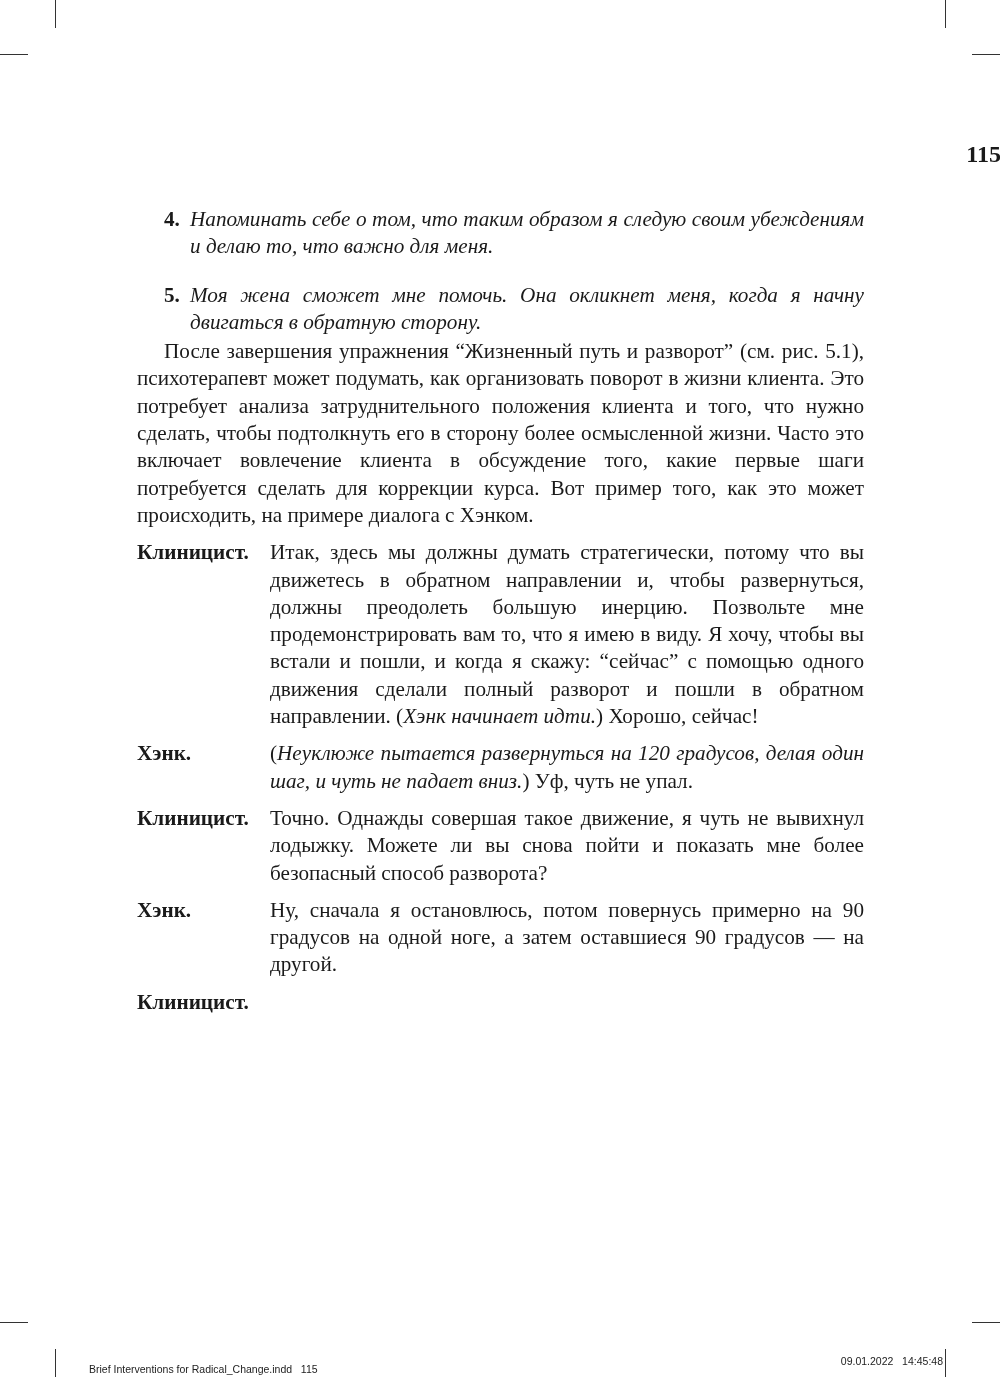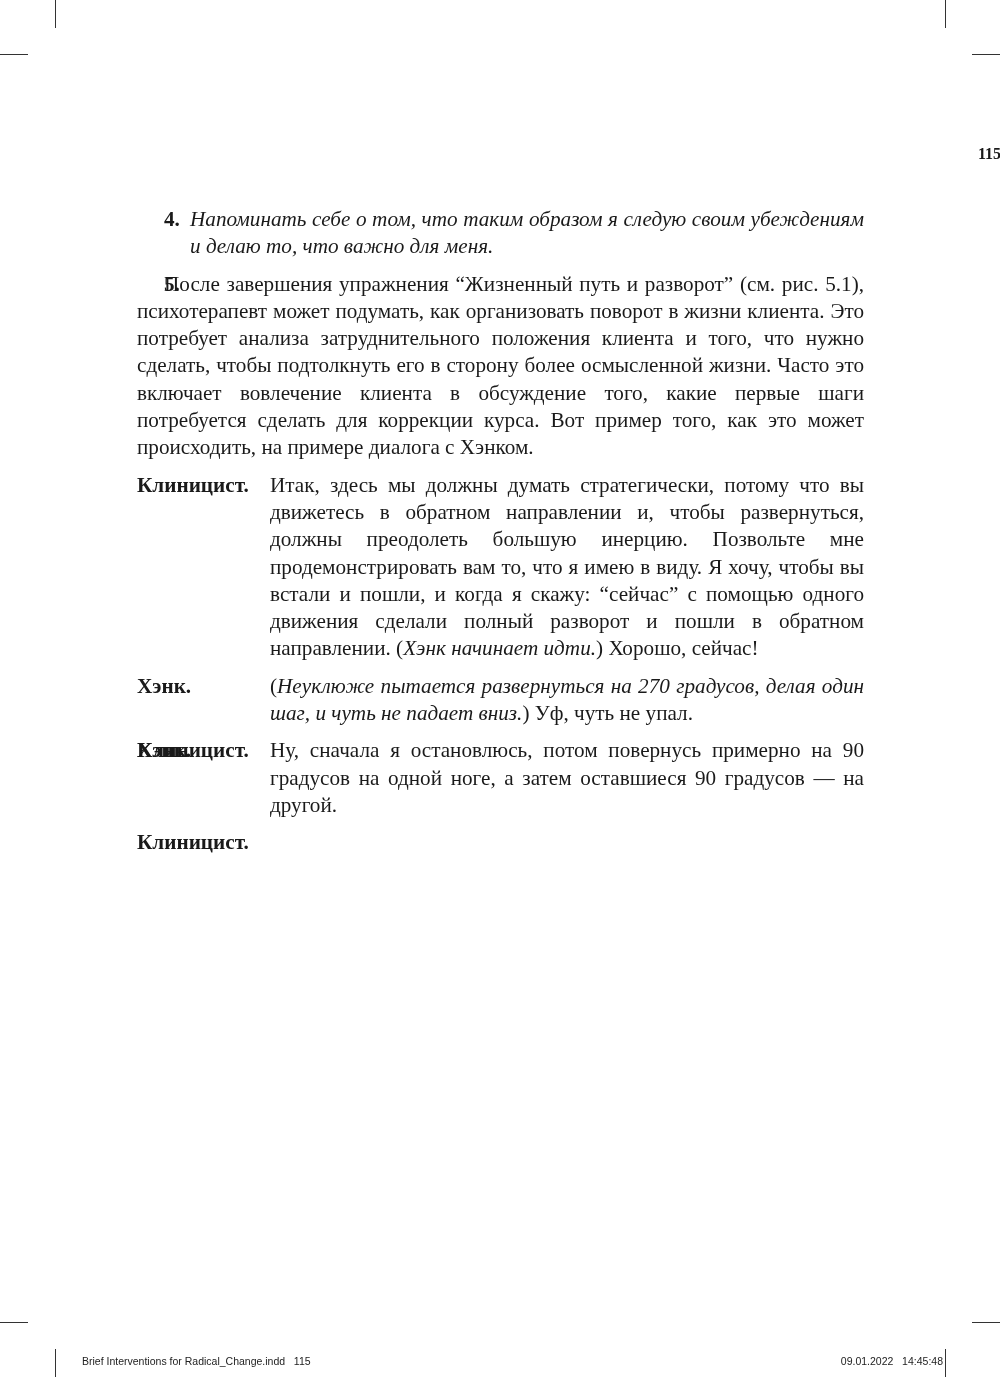"115" .running-head .num { font-size: 16px -> 24px }
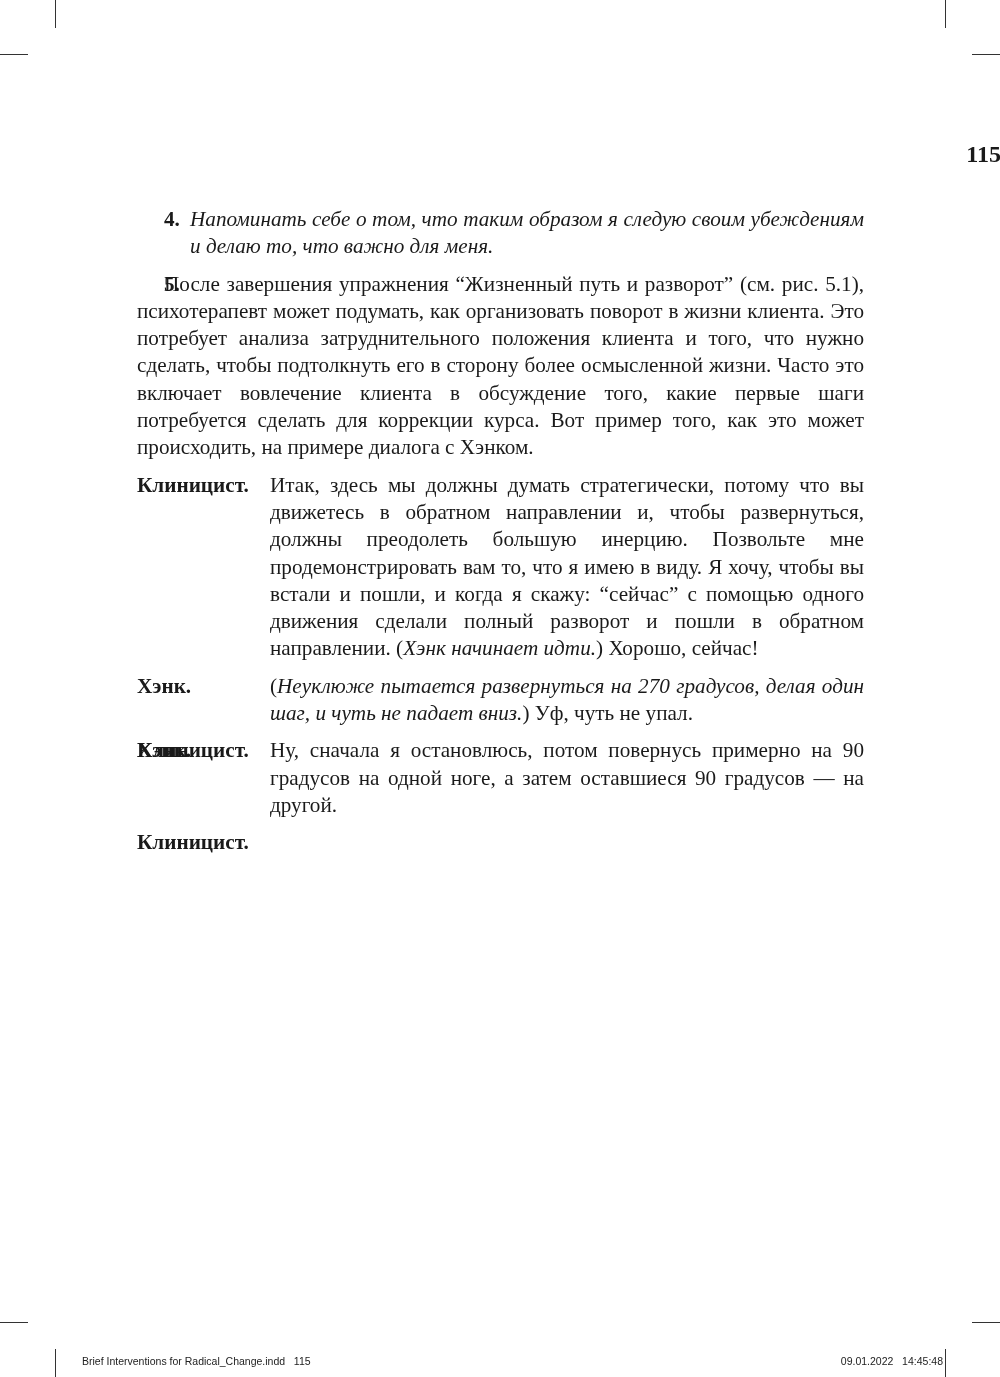"Моя жена сможет мне помочь." div.answer { html: none -> <div>Моя жена сможет мне помочь. Она окликнет меня, когда я начну двигаться в обратную сторону.</div> }
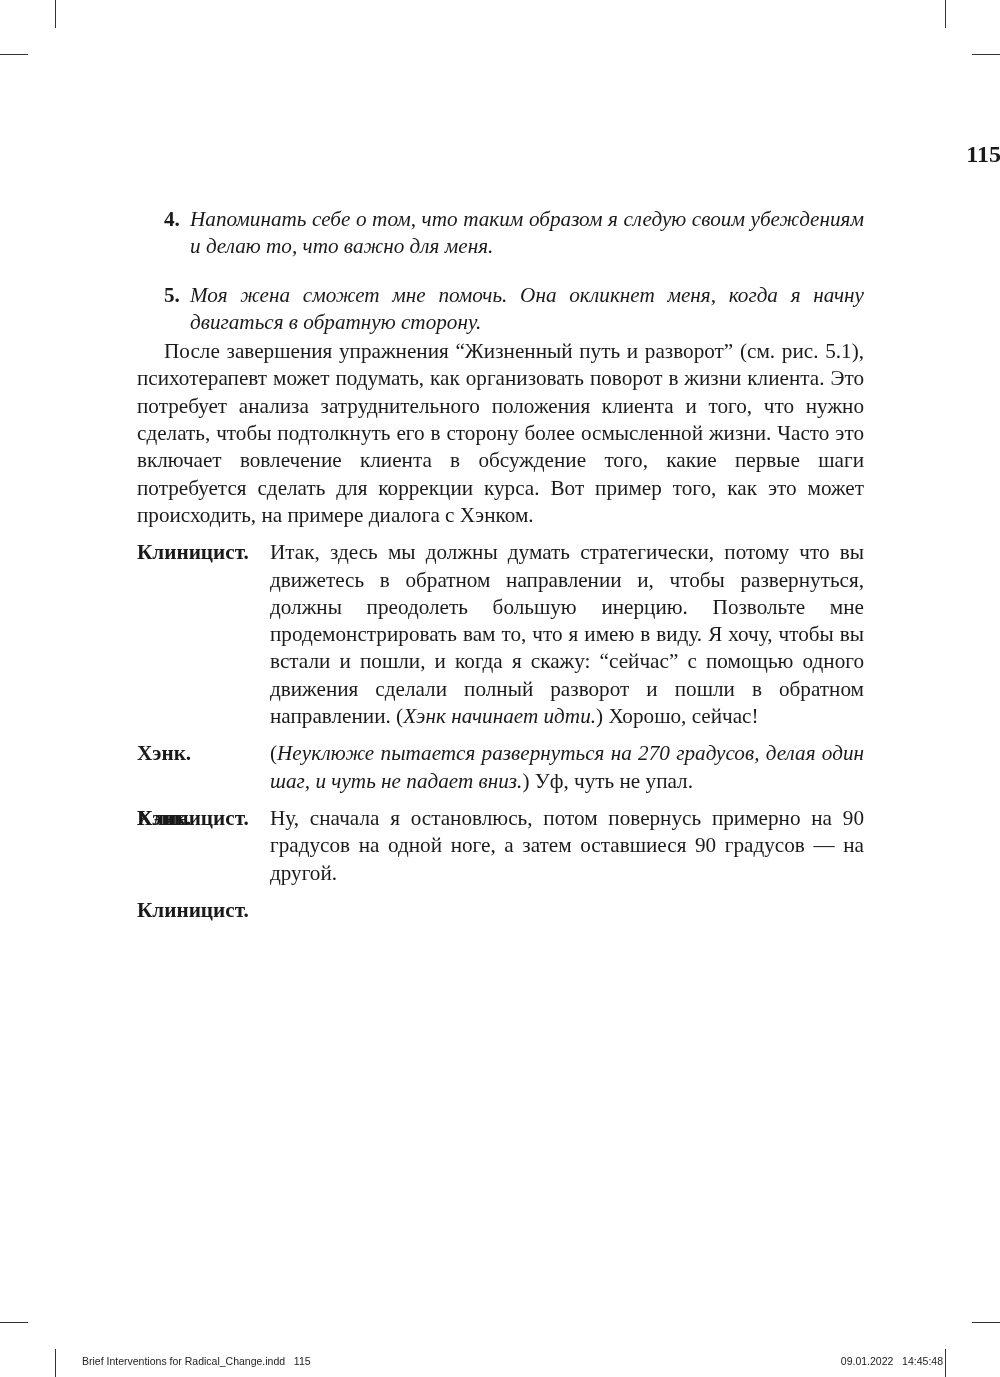"Неуклюже пытается развернуться на 270" span.it { text: 270 -> 120 }
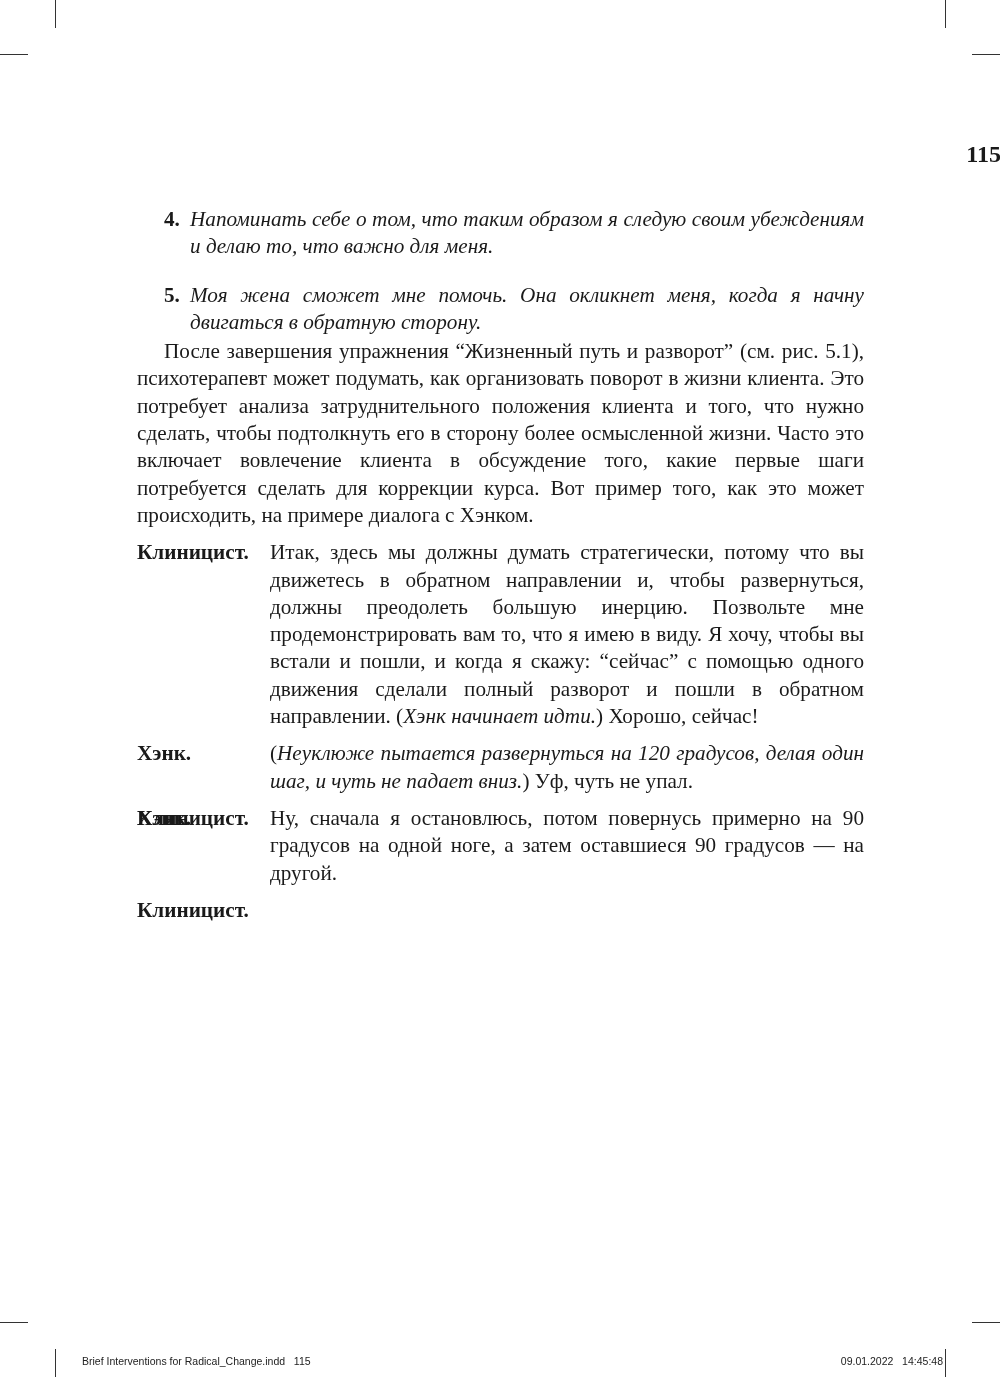"Точно. Однажды совершая такое движение," span { html: none -> <span>Точно. Однажды совершая такое движение, я чуть не вывихнул лодыжку. Можете ли вы снова пойти и показать мне более безопасный способ разворота?</span> }
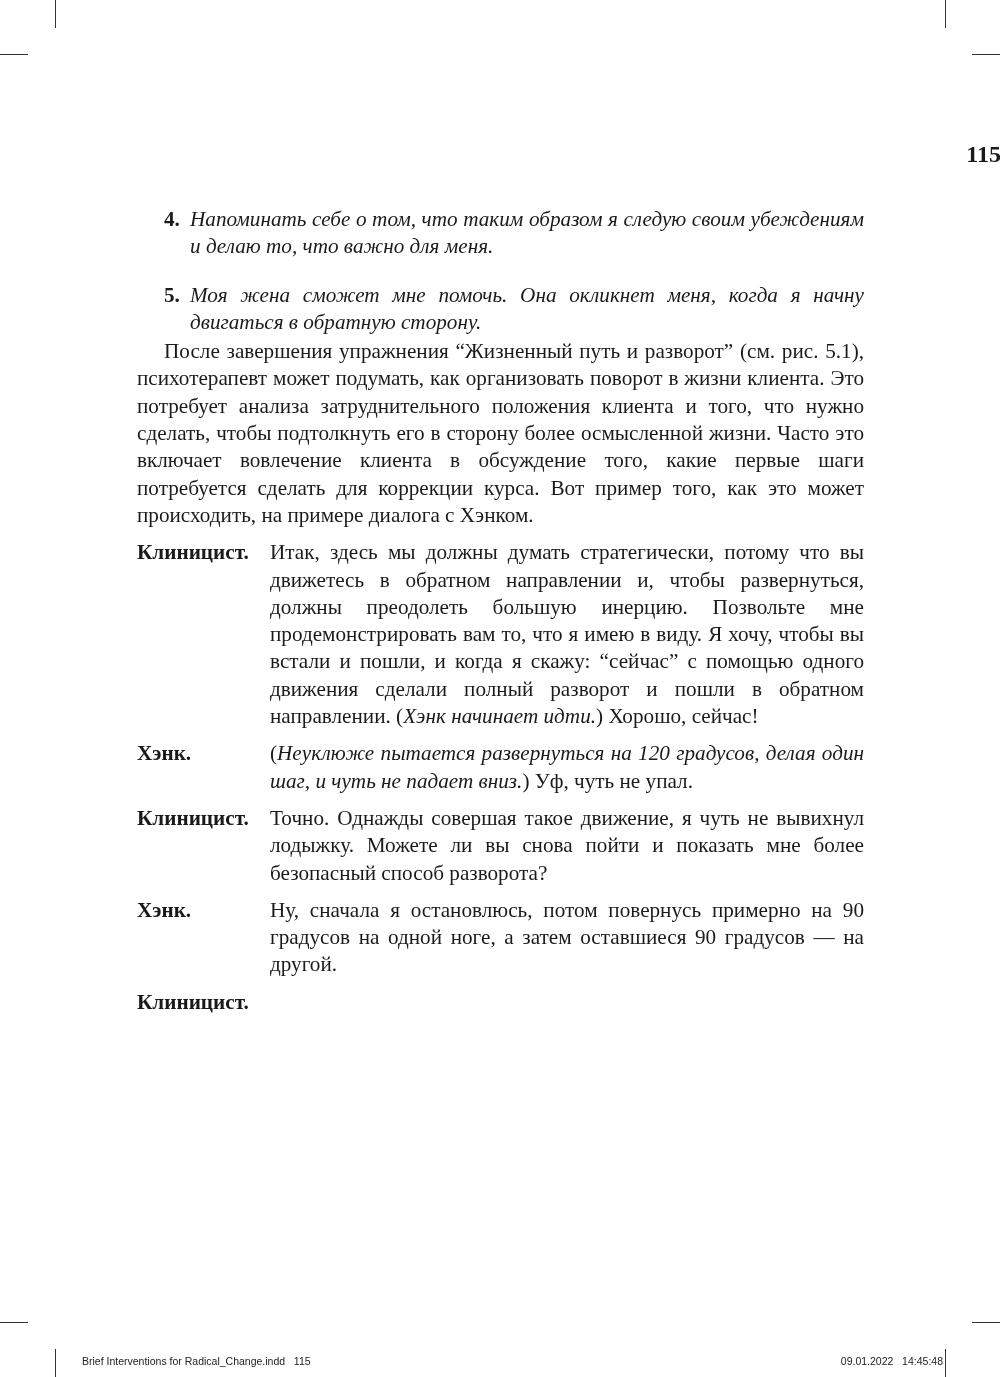"Brief Interventions for" div.slug { left: 82px -> 89px; margin-top: none -> 8px }
